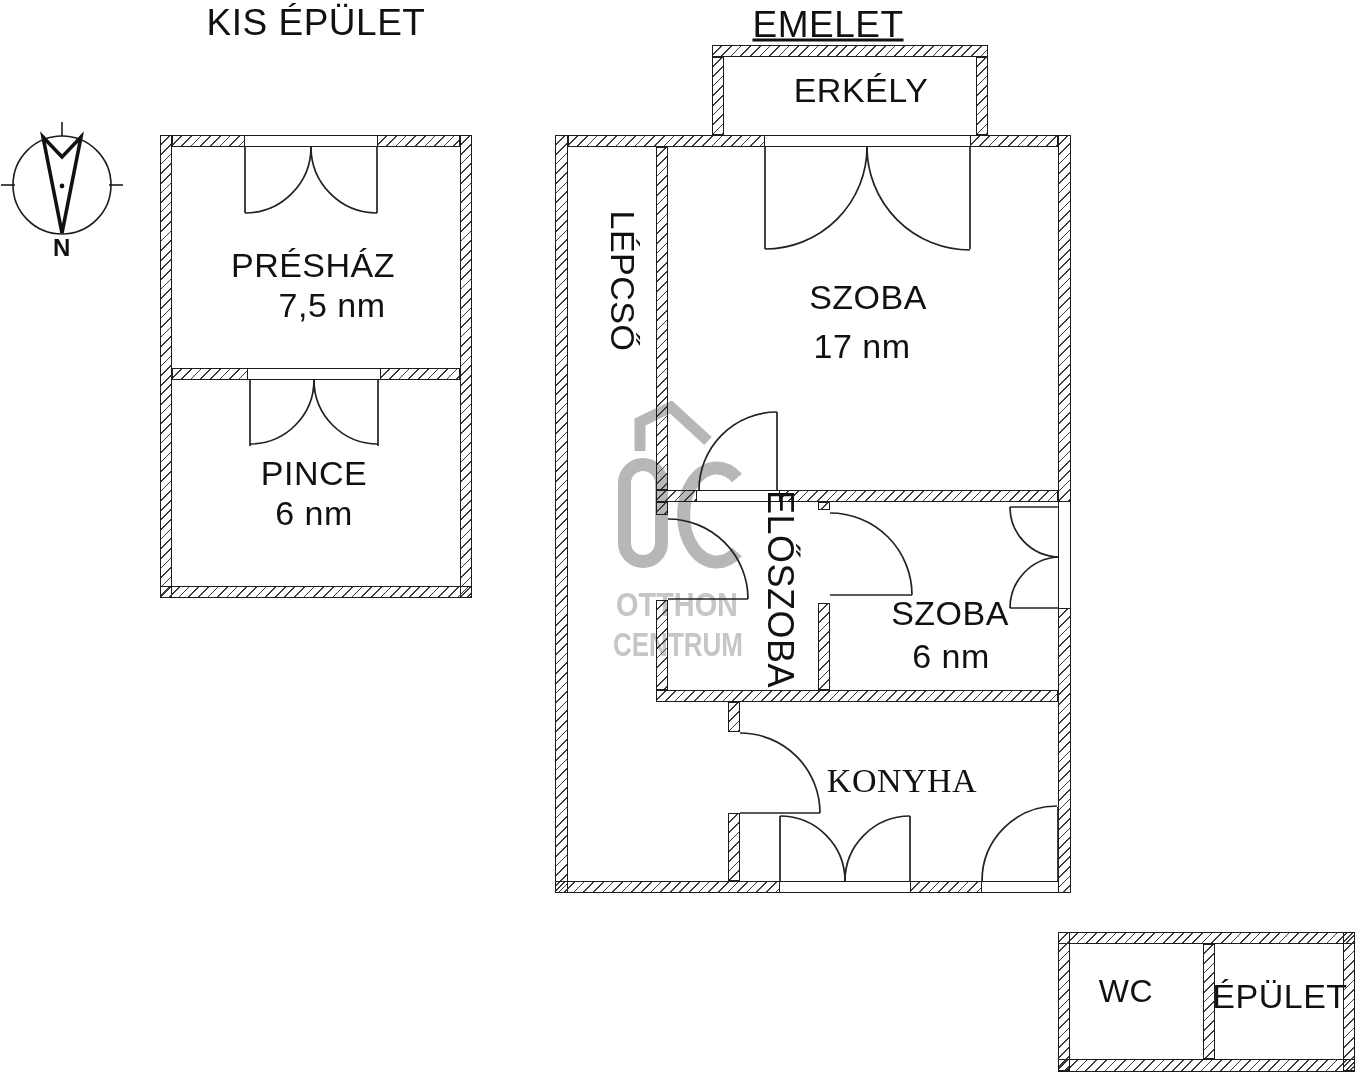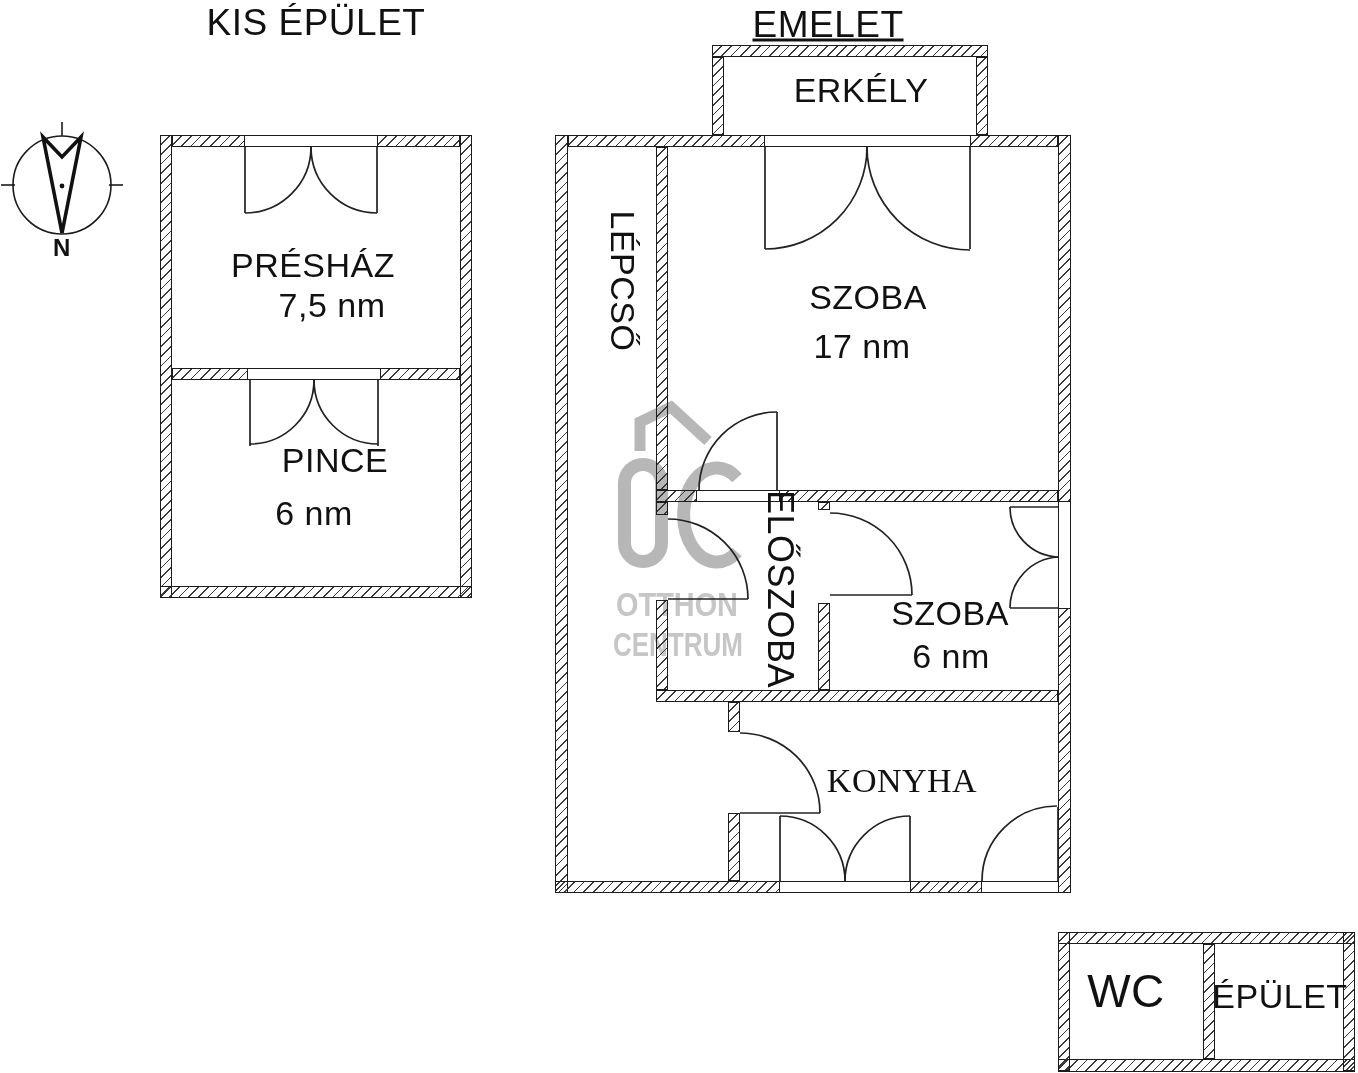"PINCE" div.lbl { margin-left: 21px -> none; top: 460px -> 473px }
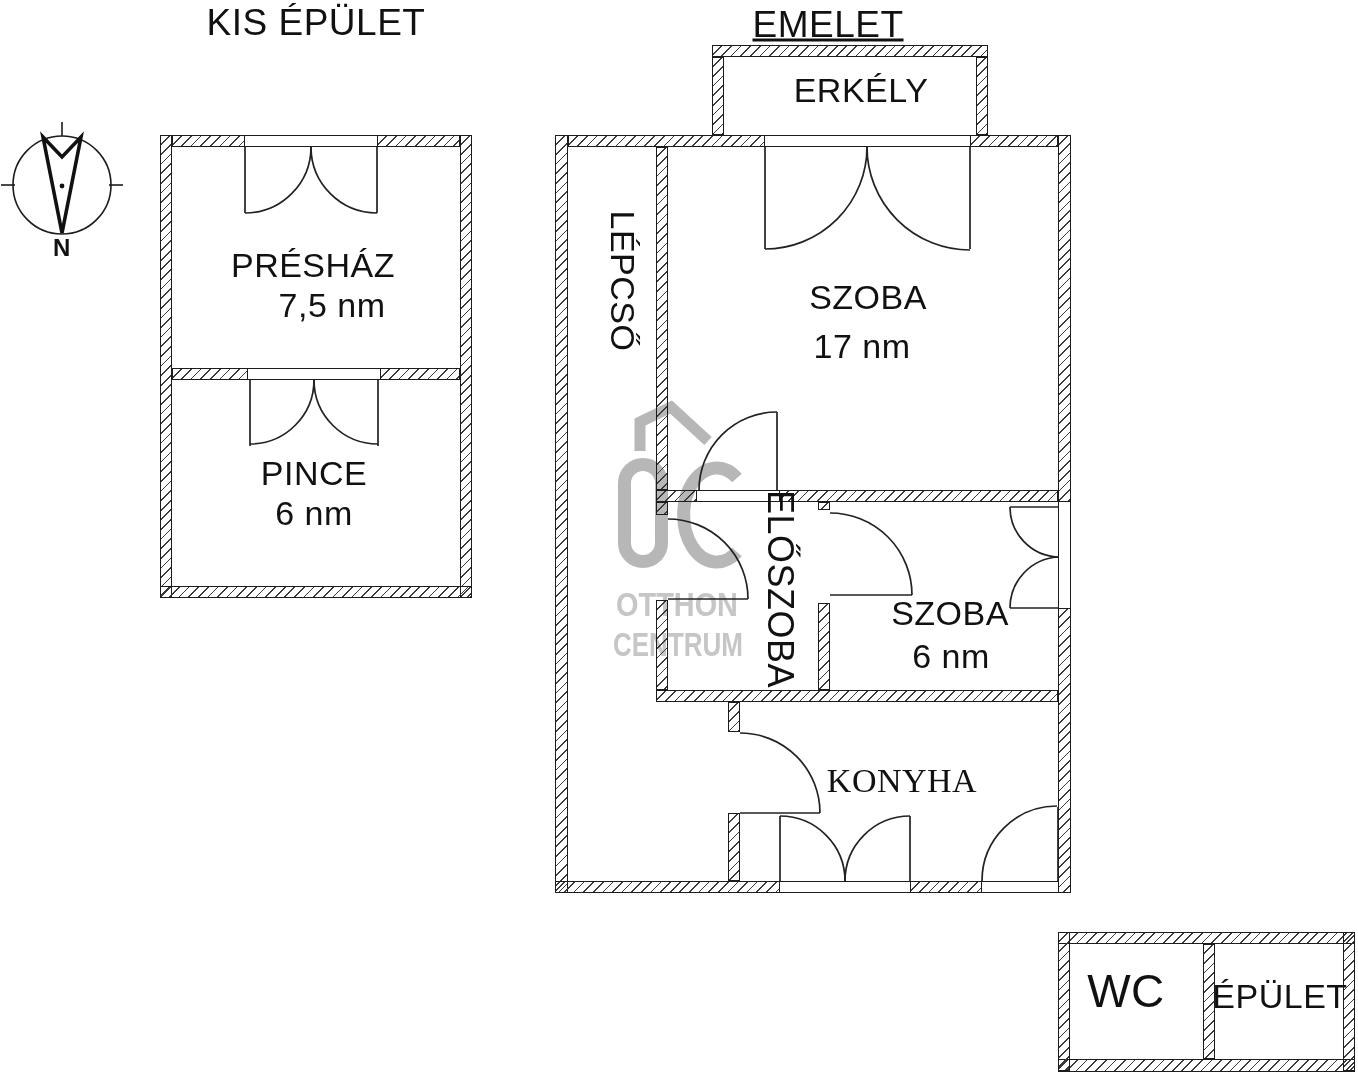"WC" div.lbl { font-size: 46px -> 32px }
